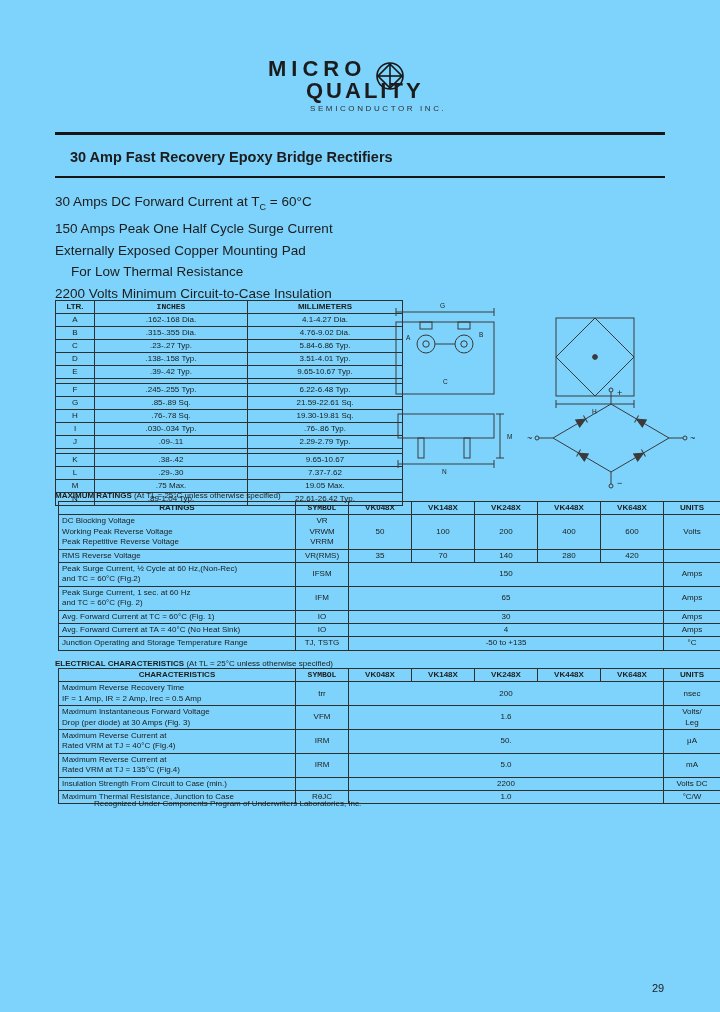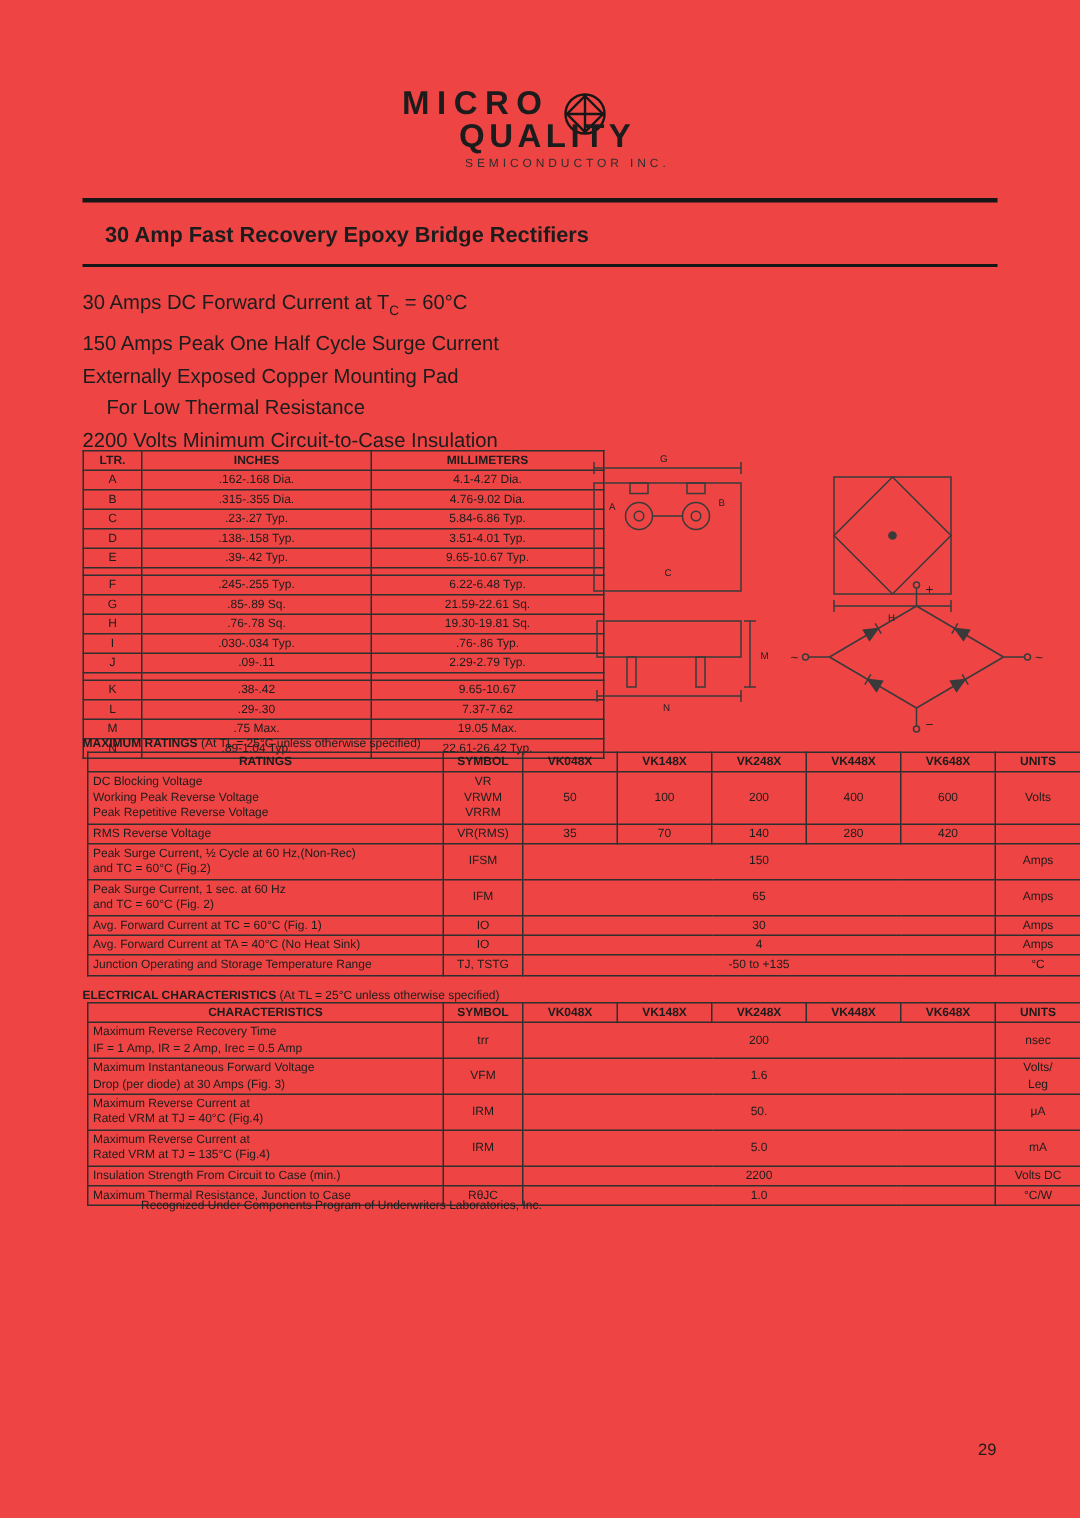"MICRO" .page { background: #ef4444 -> #7dd3fc }
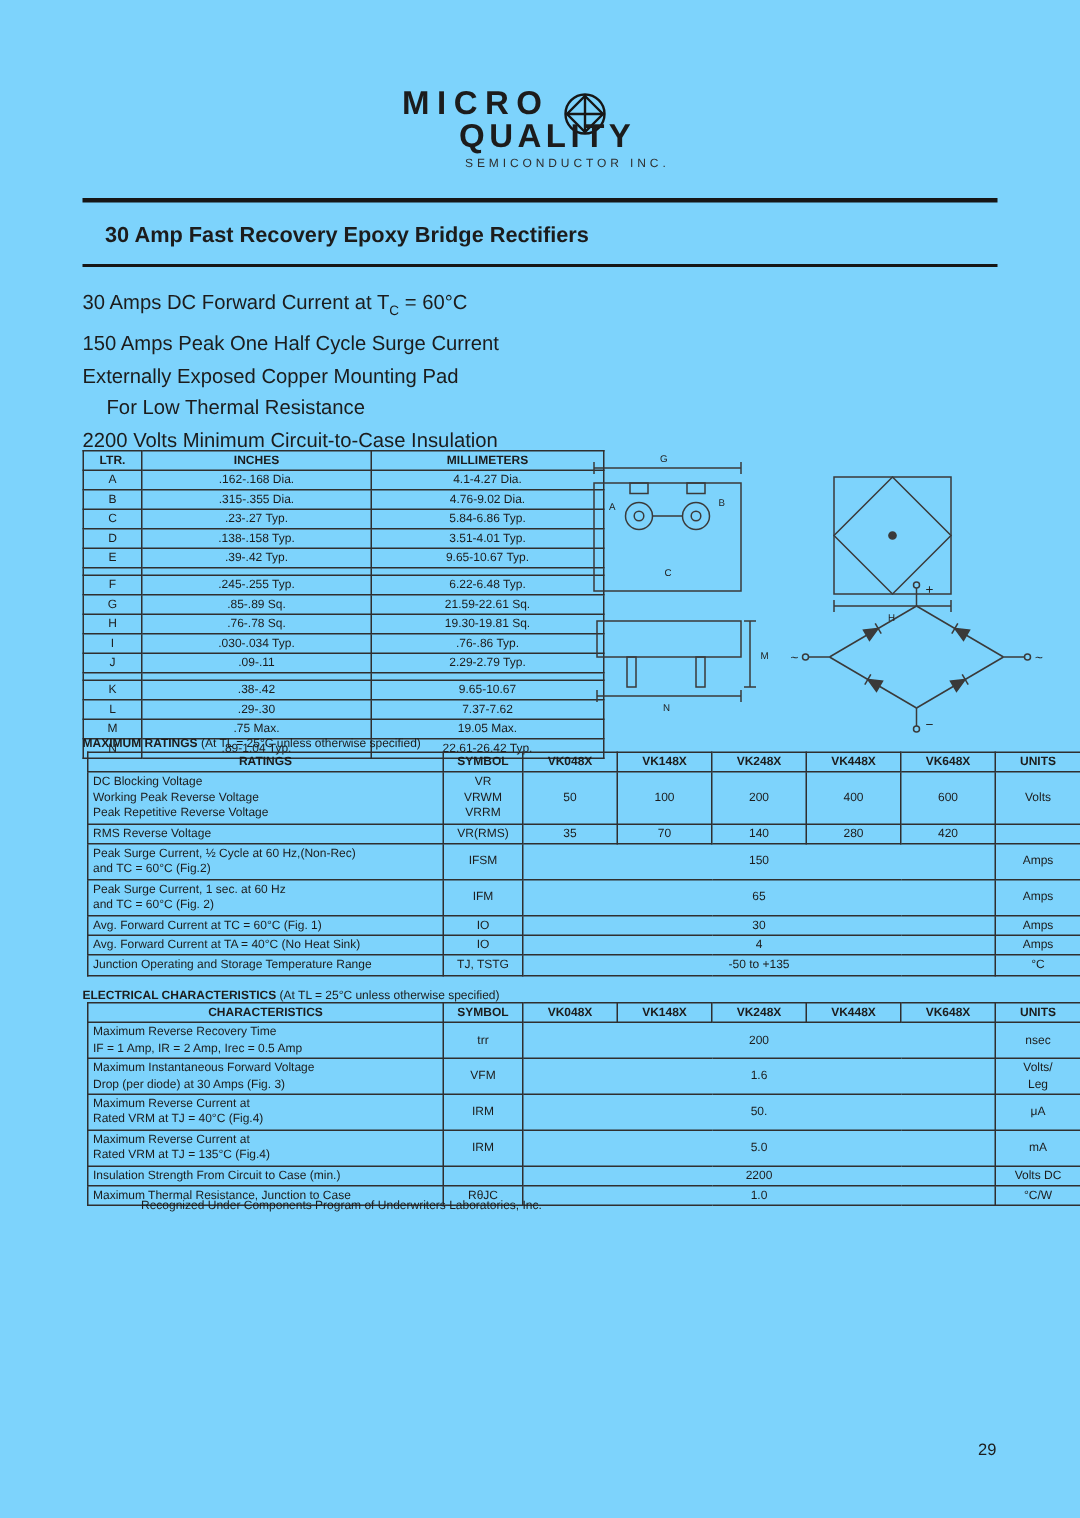"INCHES" .dim-table th:nth-child(2) { font-family: none -> Liberation Mono, monospace }
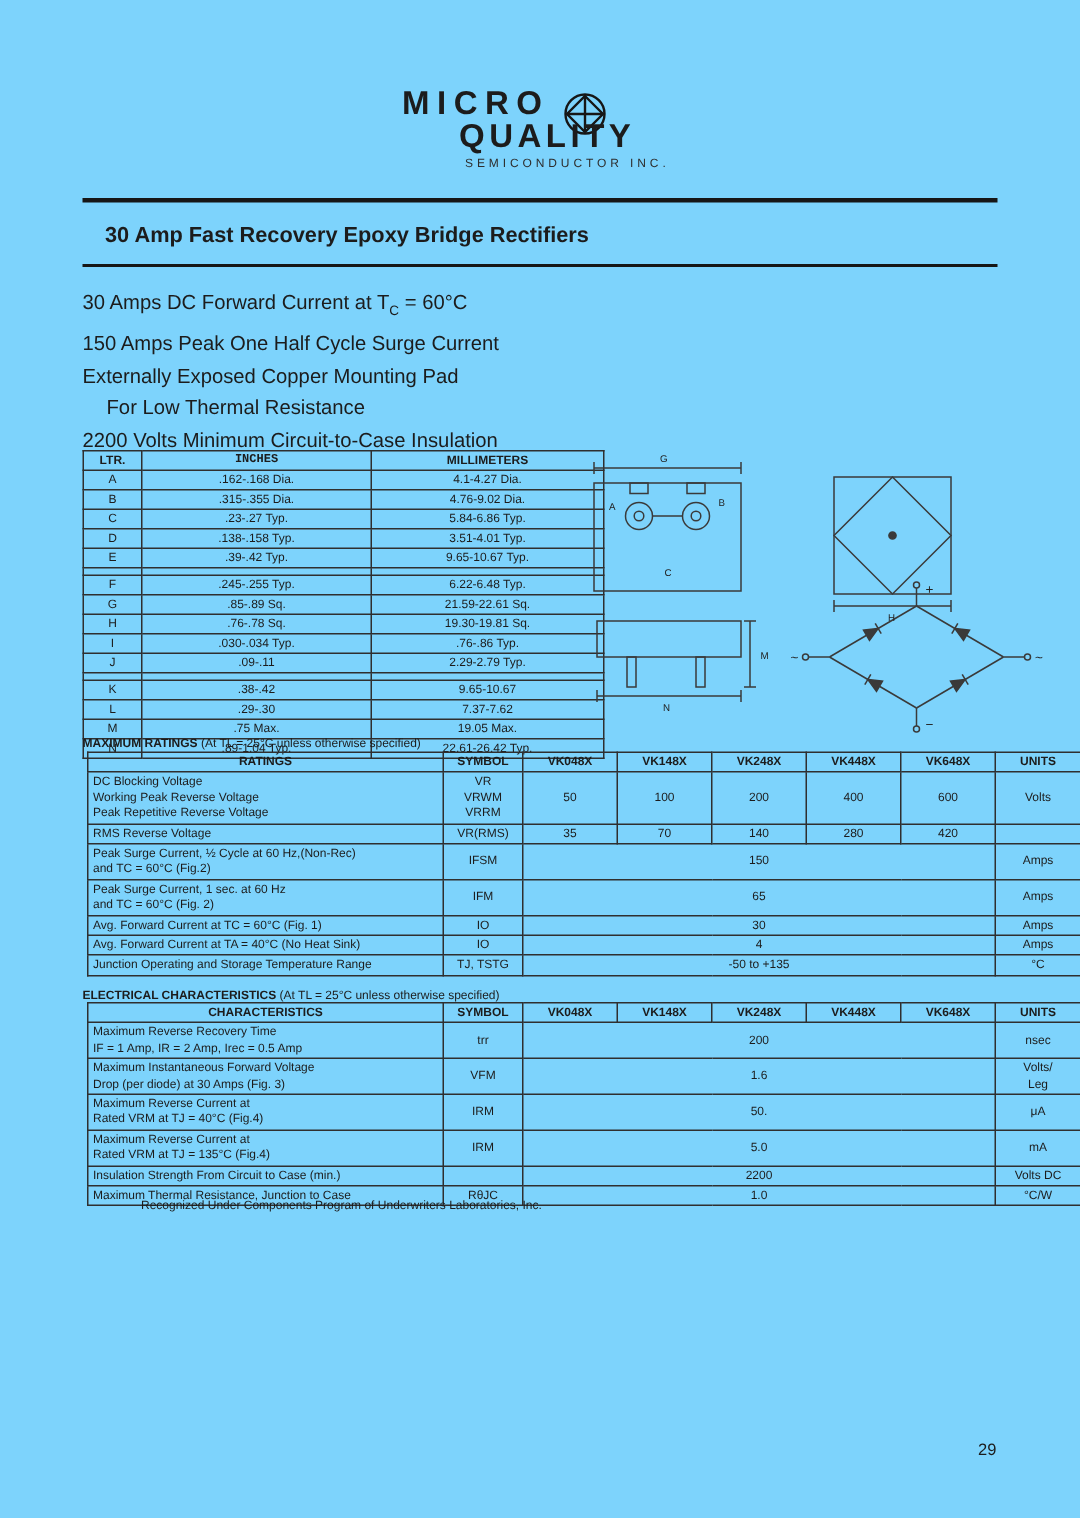"SYMBOL" .ratings th:nth-child(2) { font-family: none -> Liberation Mono, monospace }
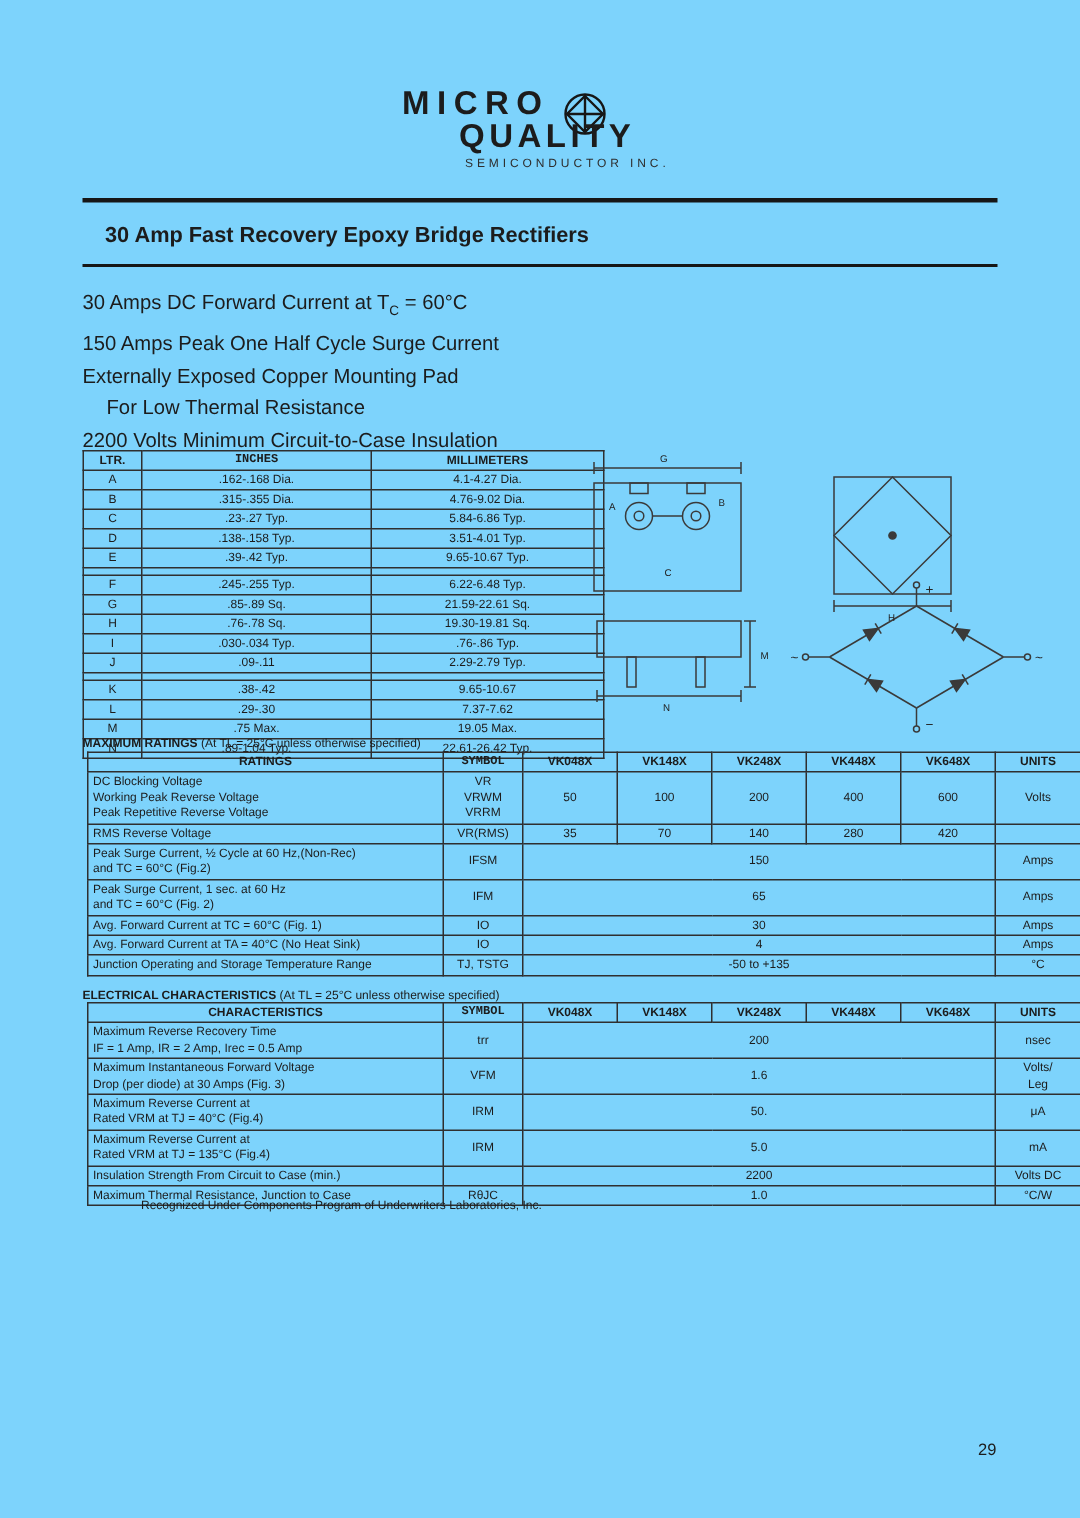"29" .page-num { top: 961px -> 982px }
